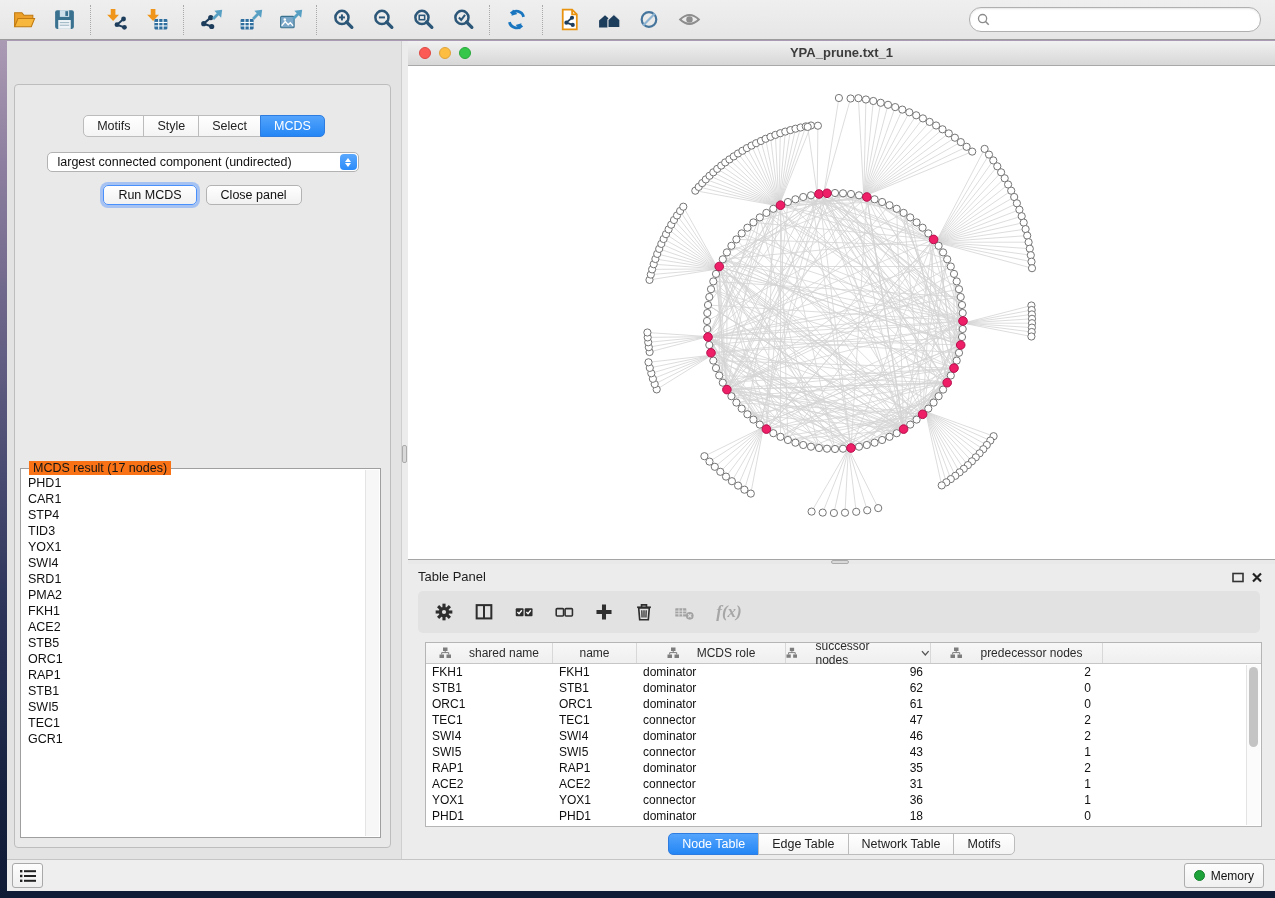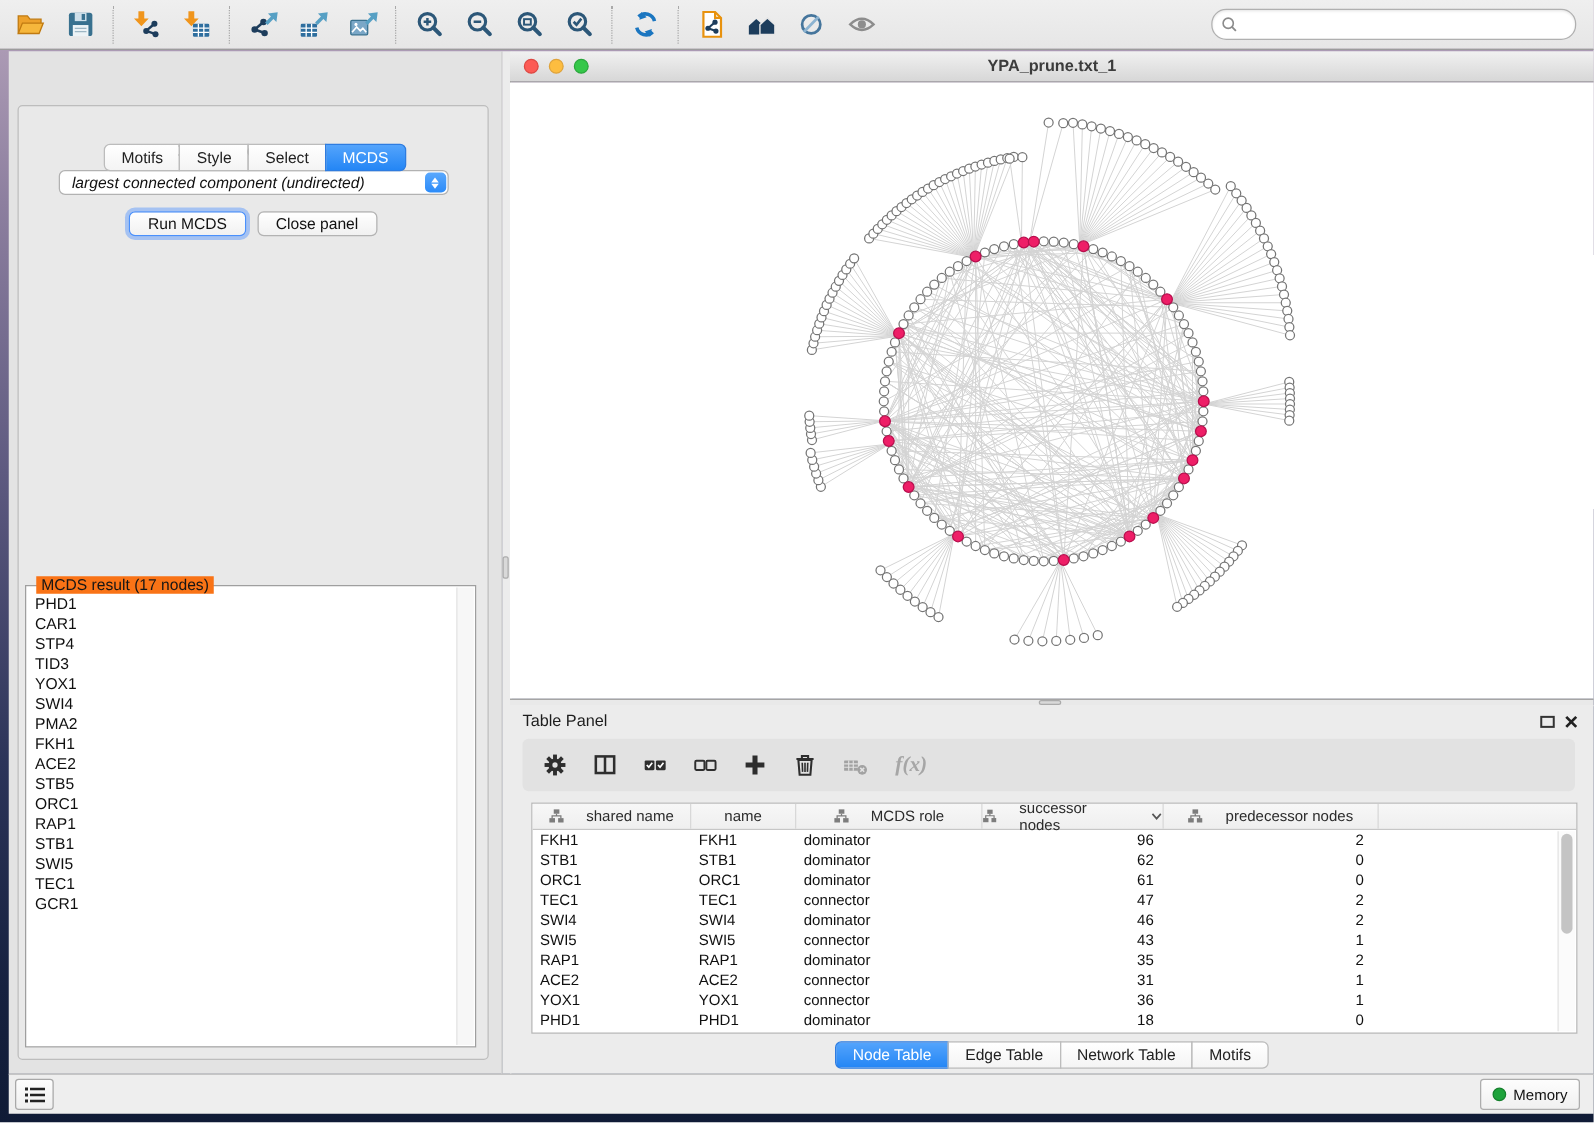"largest connected component (undirected)" .combo { font-style: italic -> none; margin: 8px auto 0 -> 24px auto 0 }
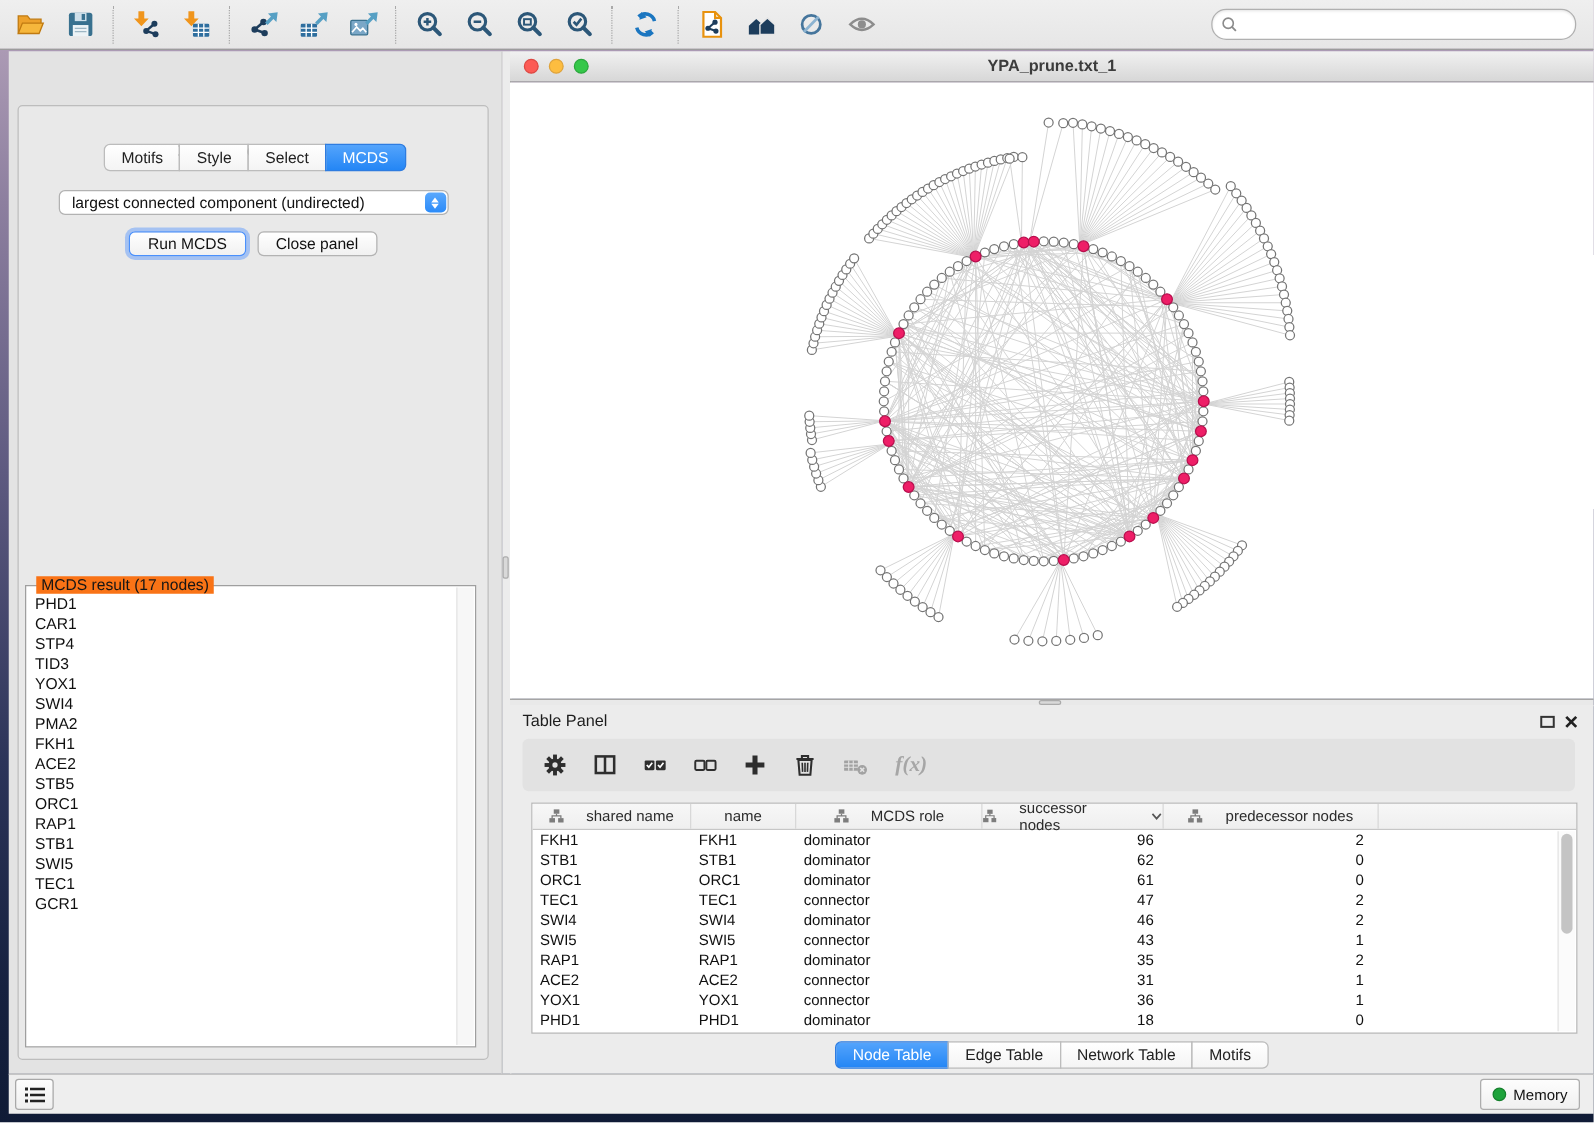"SRD1" div { html: none -> <div>SRD1</div> }
